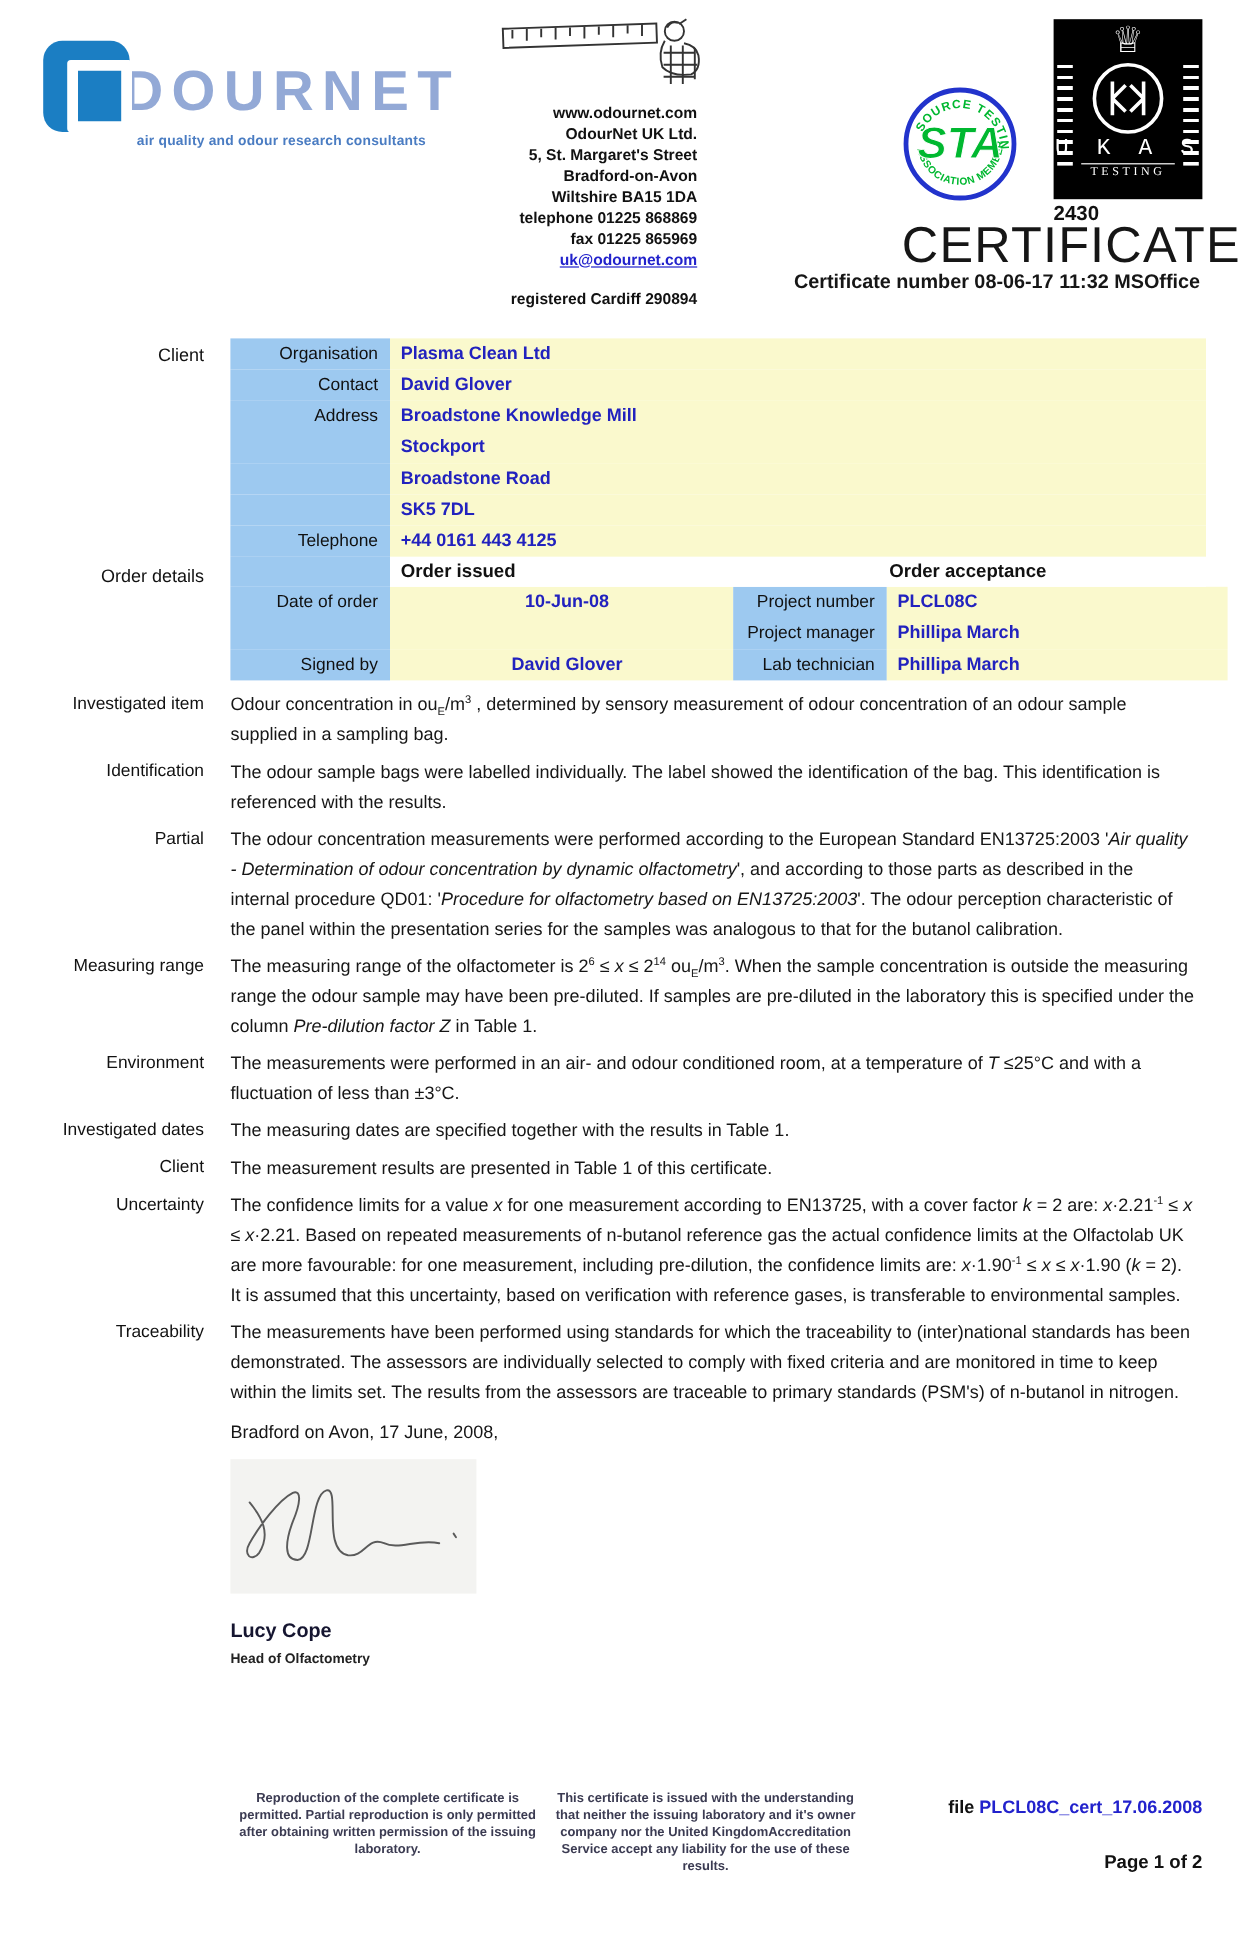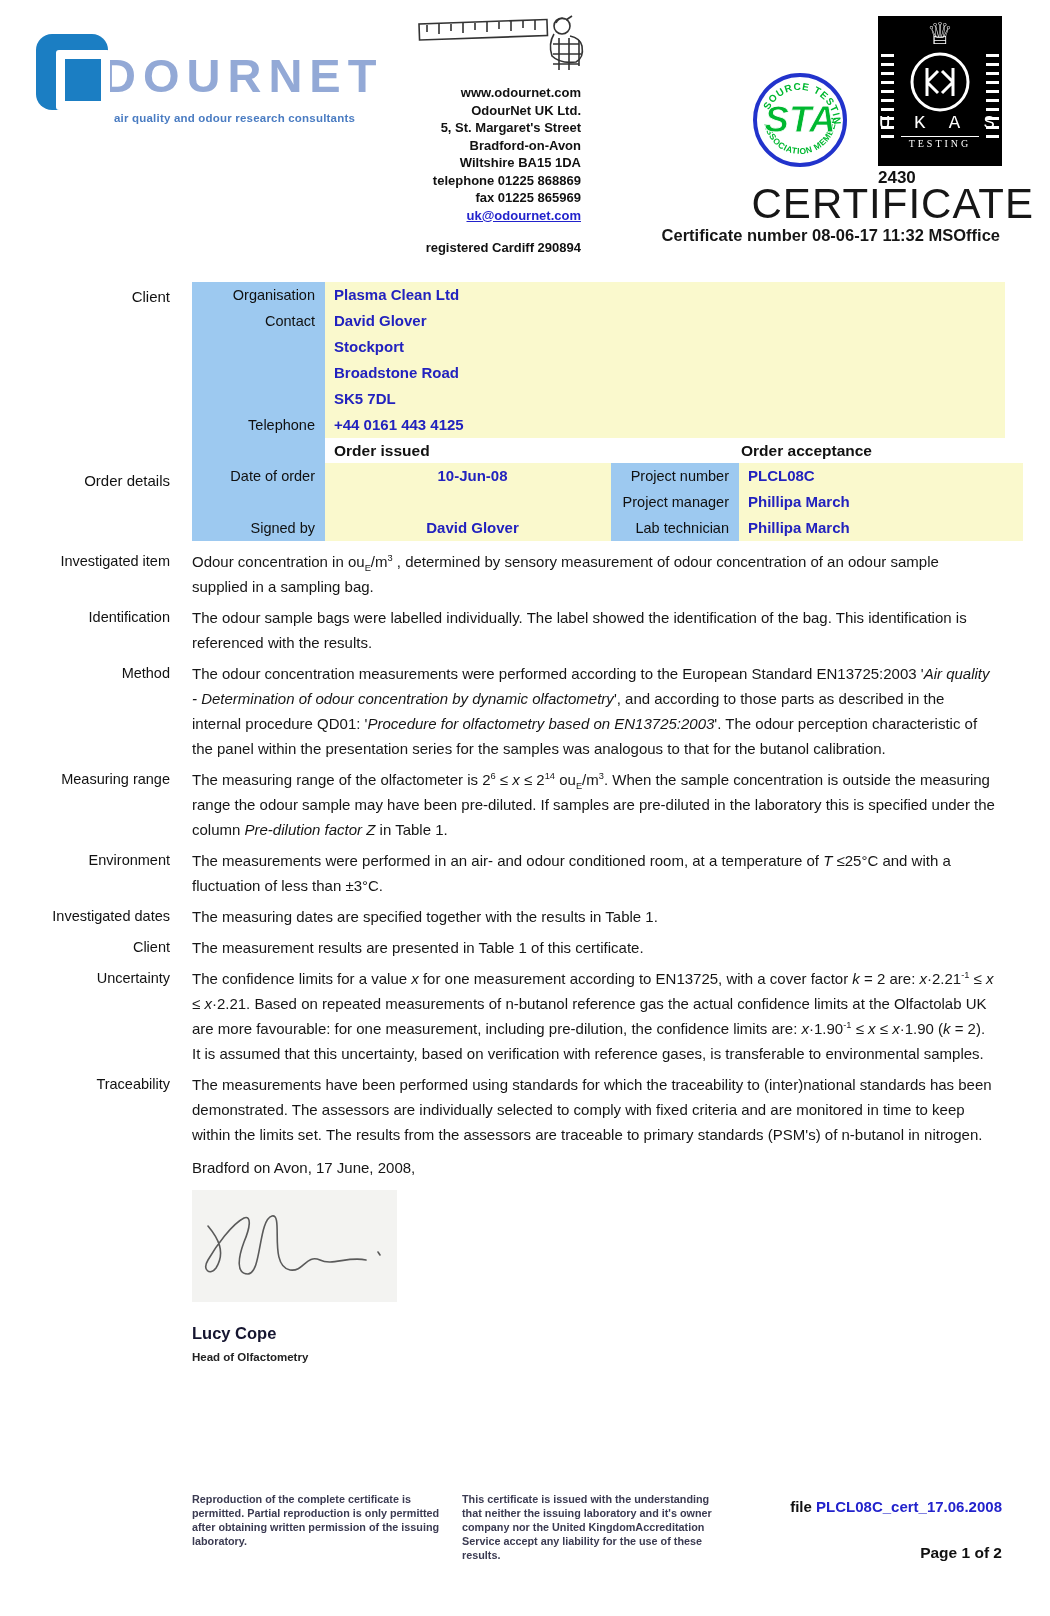"Address" div.row { html: none -> <div> <div>Address</div> <div>Broadstone Knowledge Mill</div> </div> }
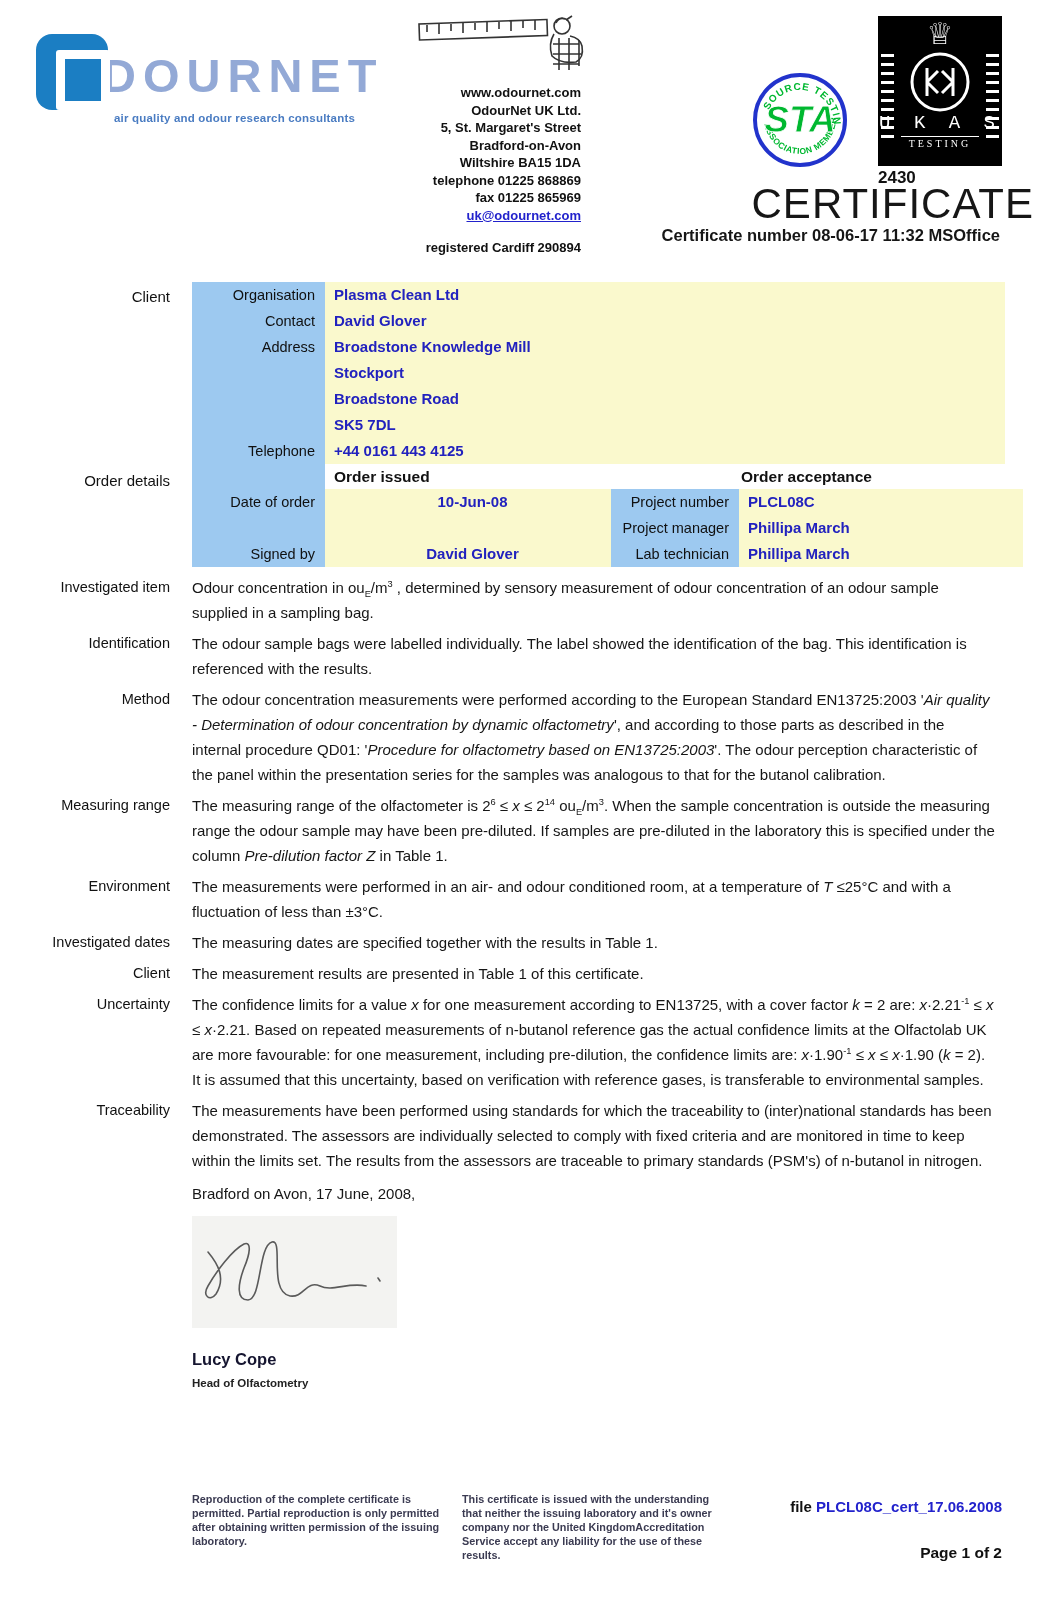"Method" div.section-label { text: Method -> Partial }
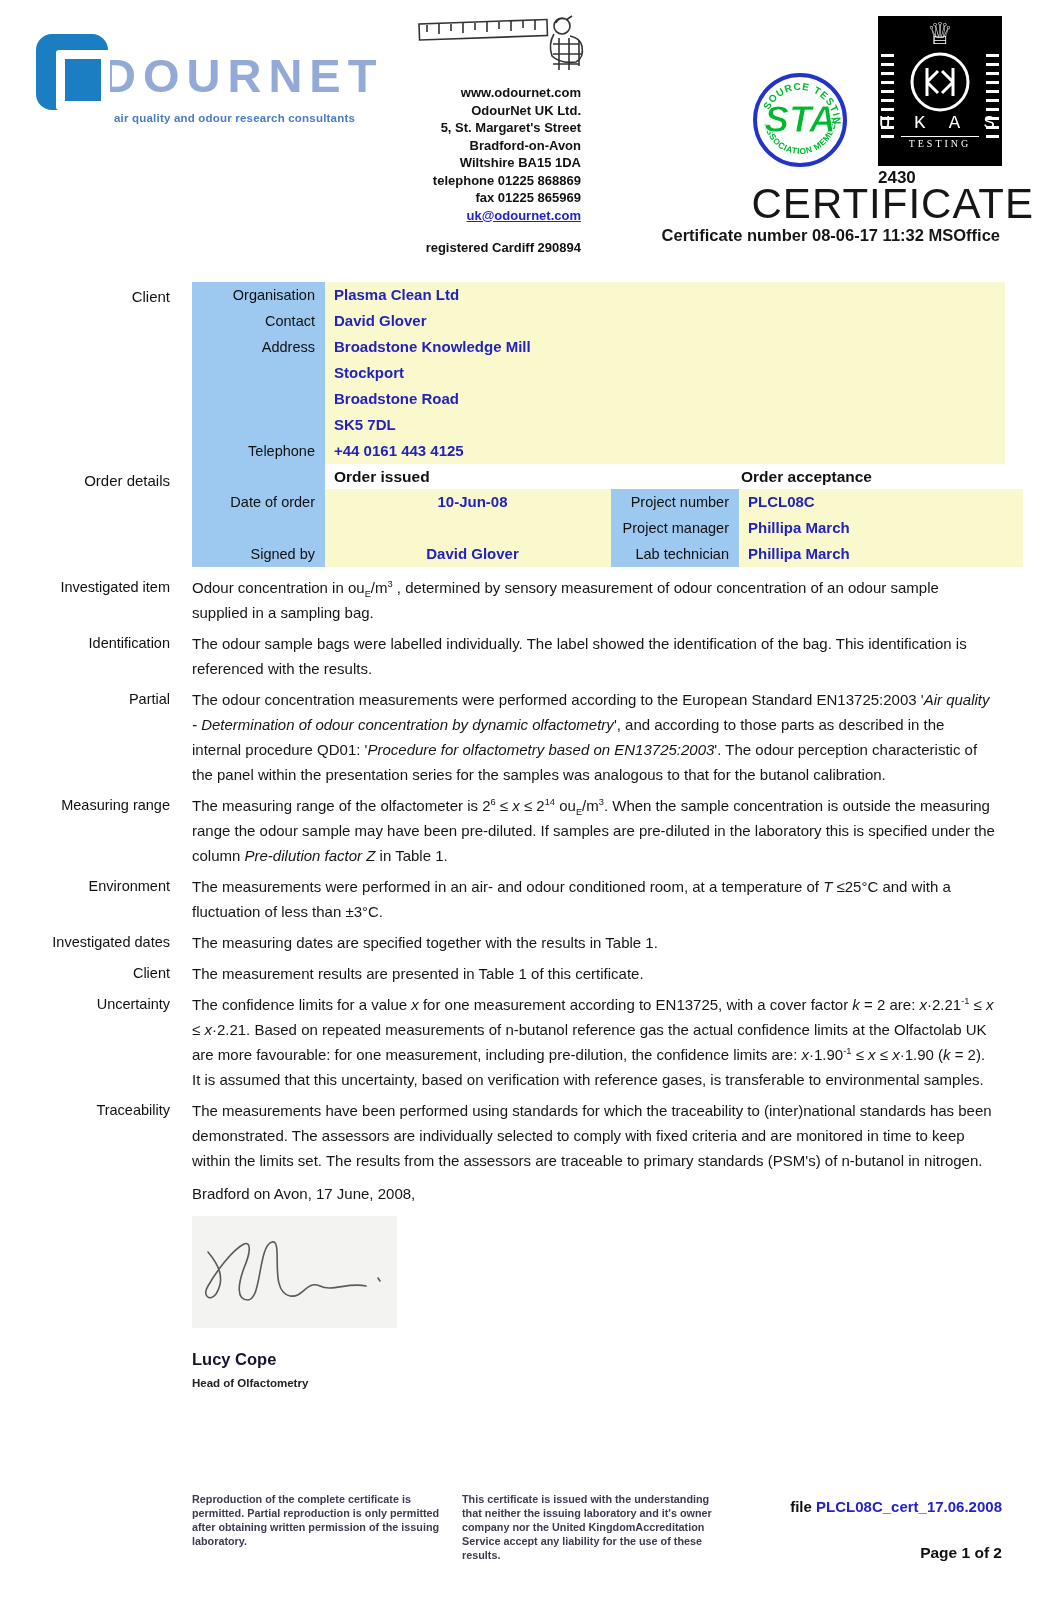"Reproduction of the complete certificate" .foot-col { text-align: none -> center }
